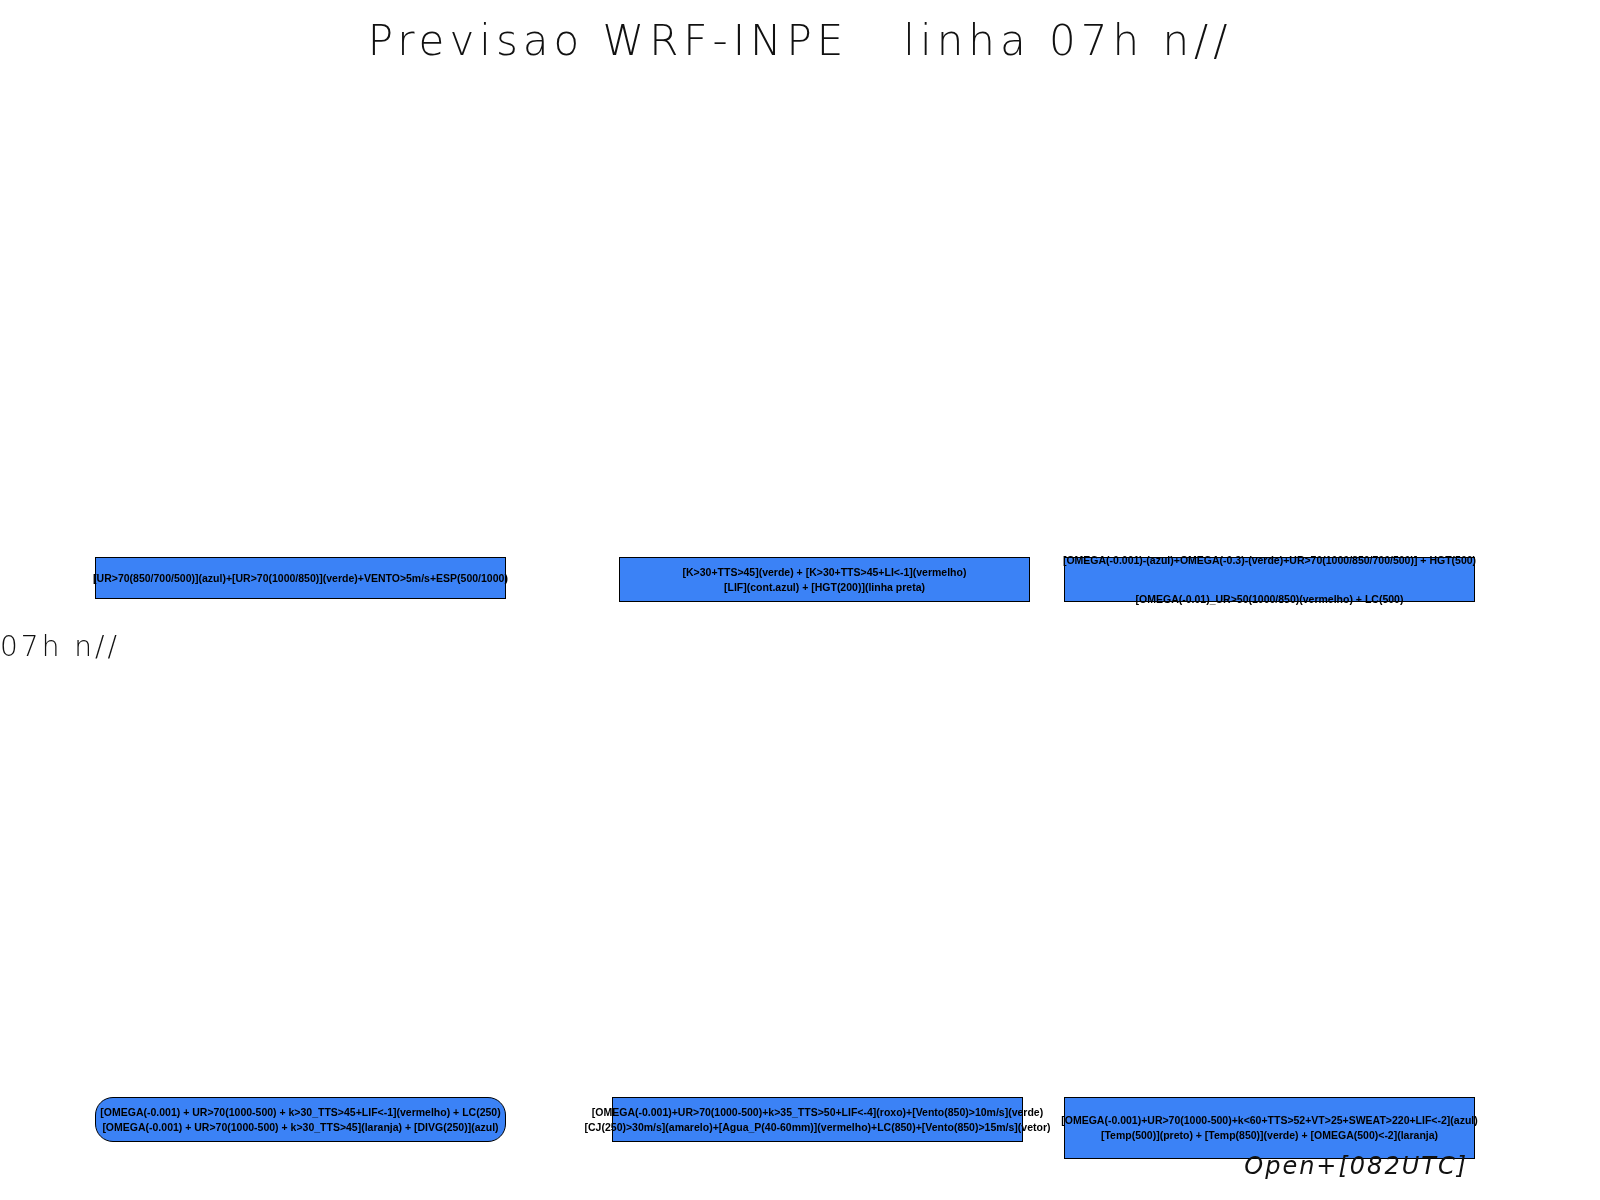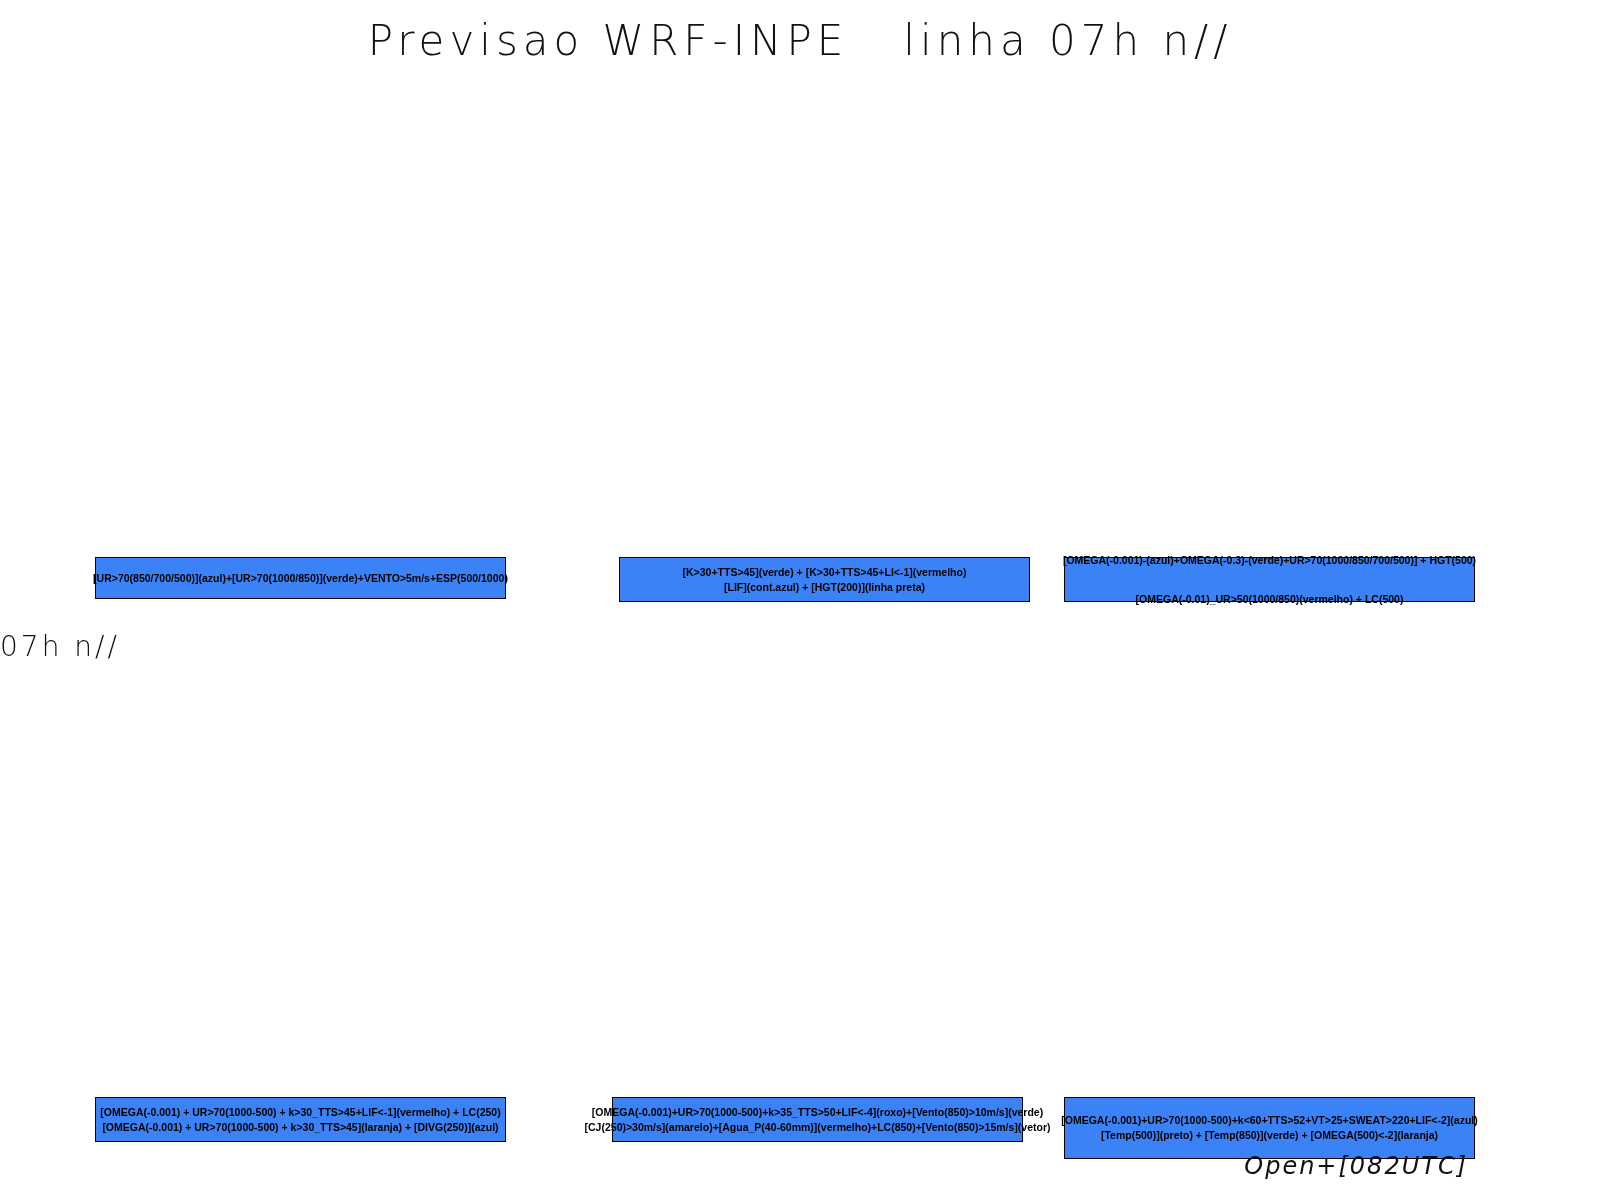"[OMEGA(-0.001) + UR>70(1000-500) +" #legend-3 { border-radius: none -> 18px }
